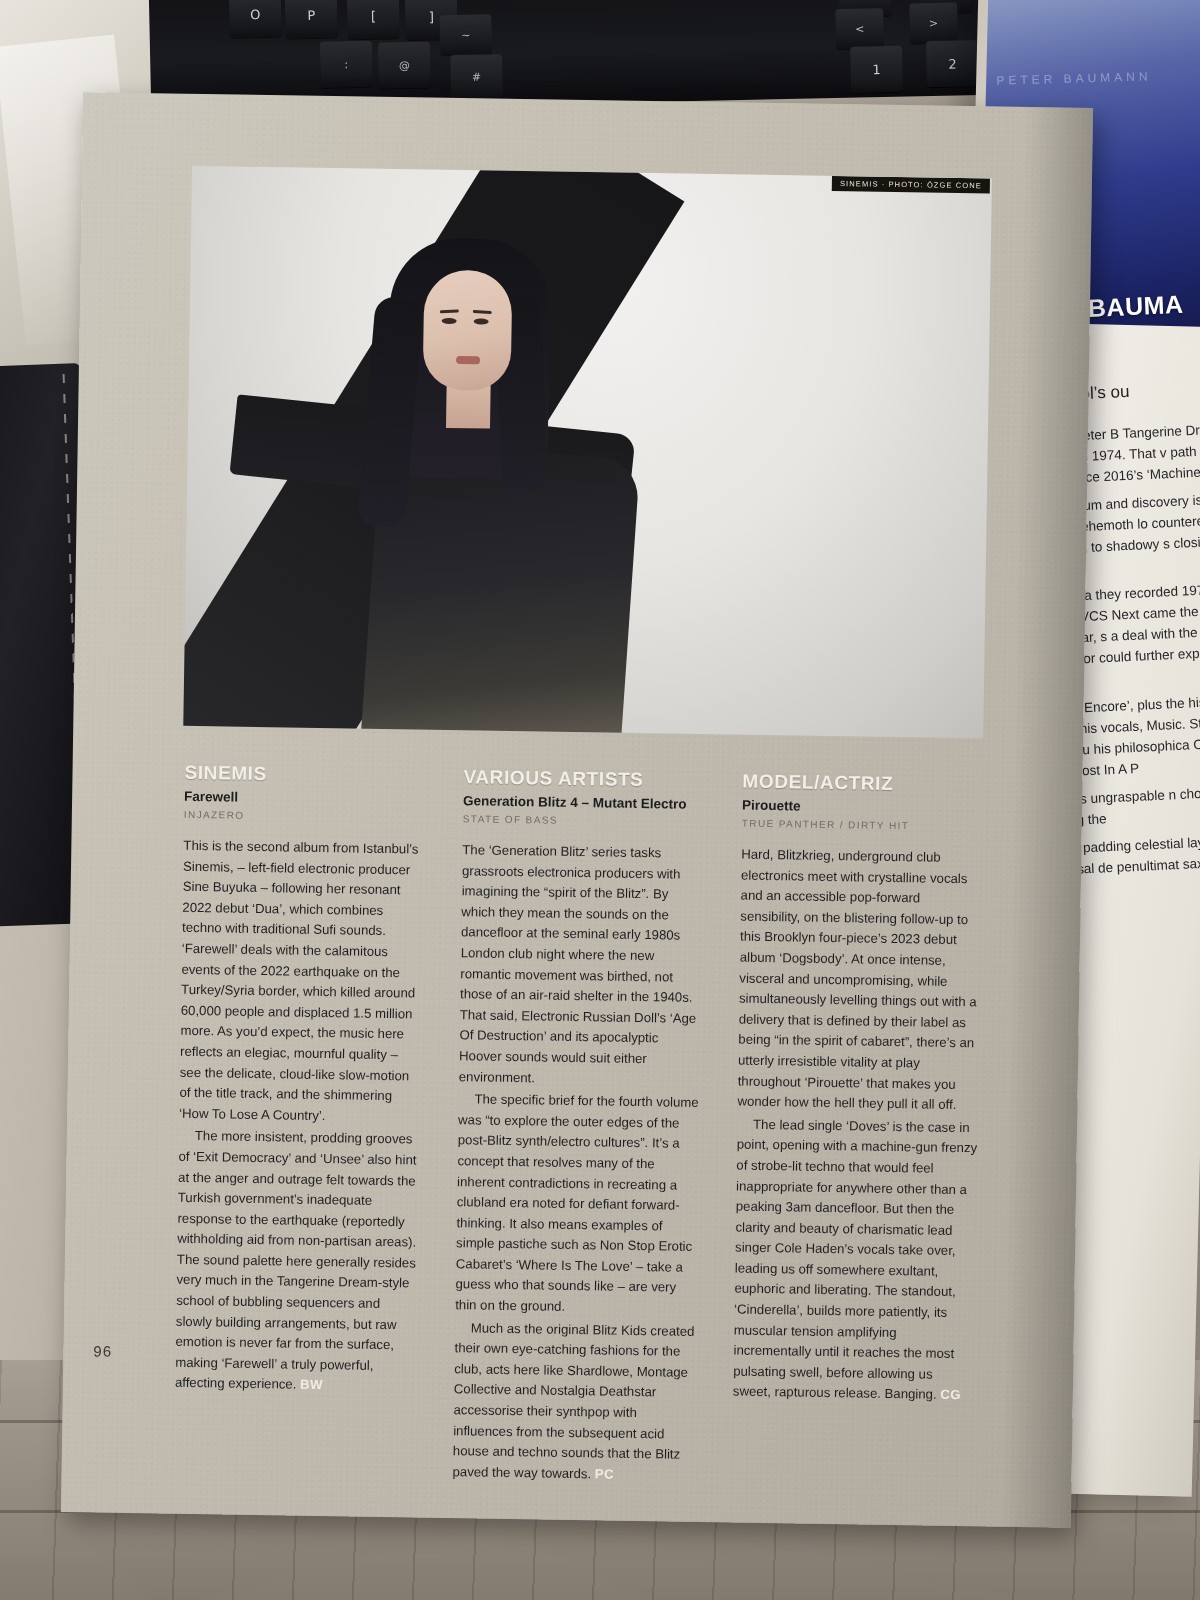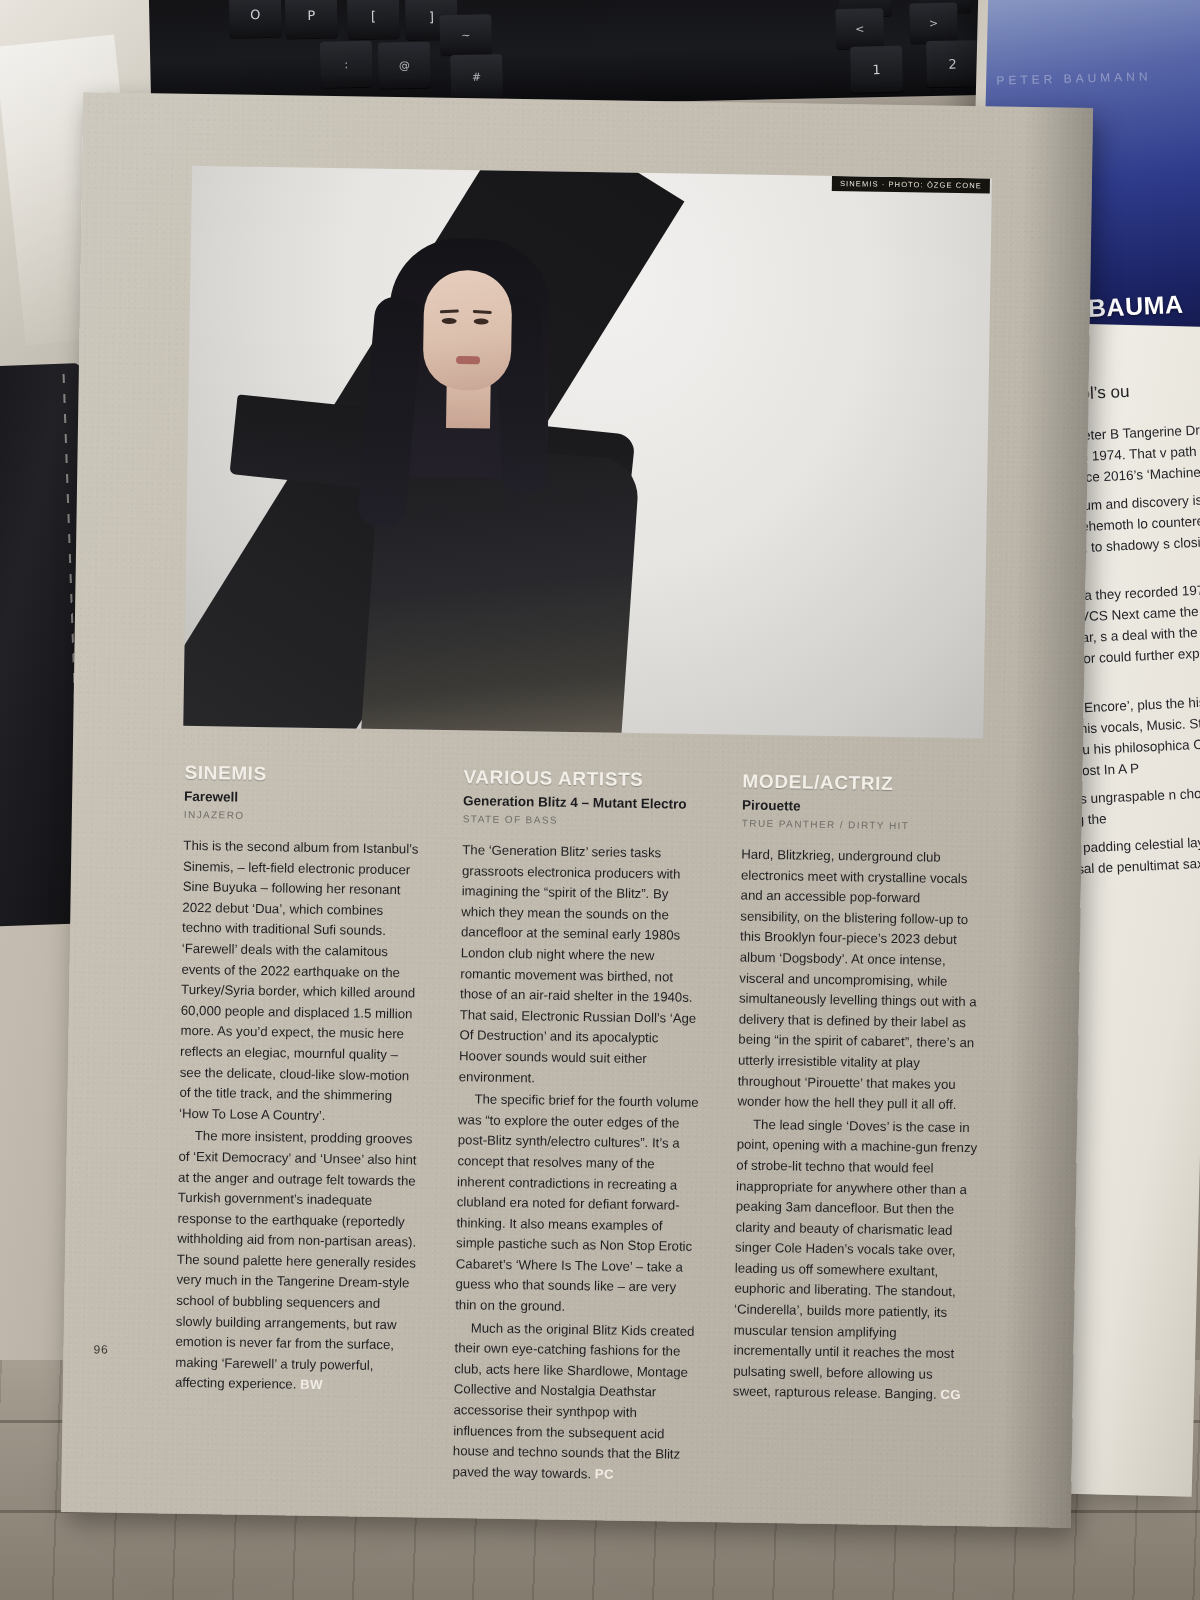"96" .page-num { font-size: 12px -> 15px }
